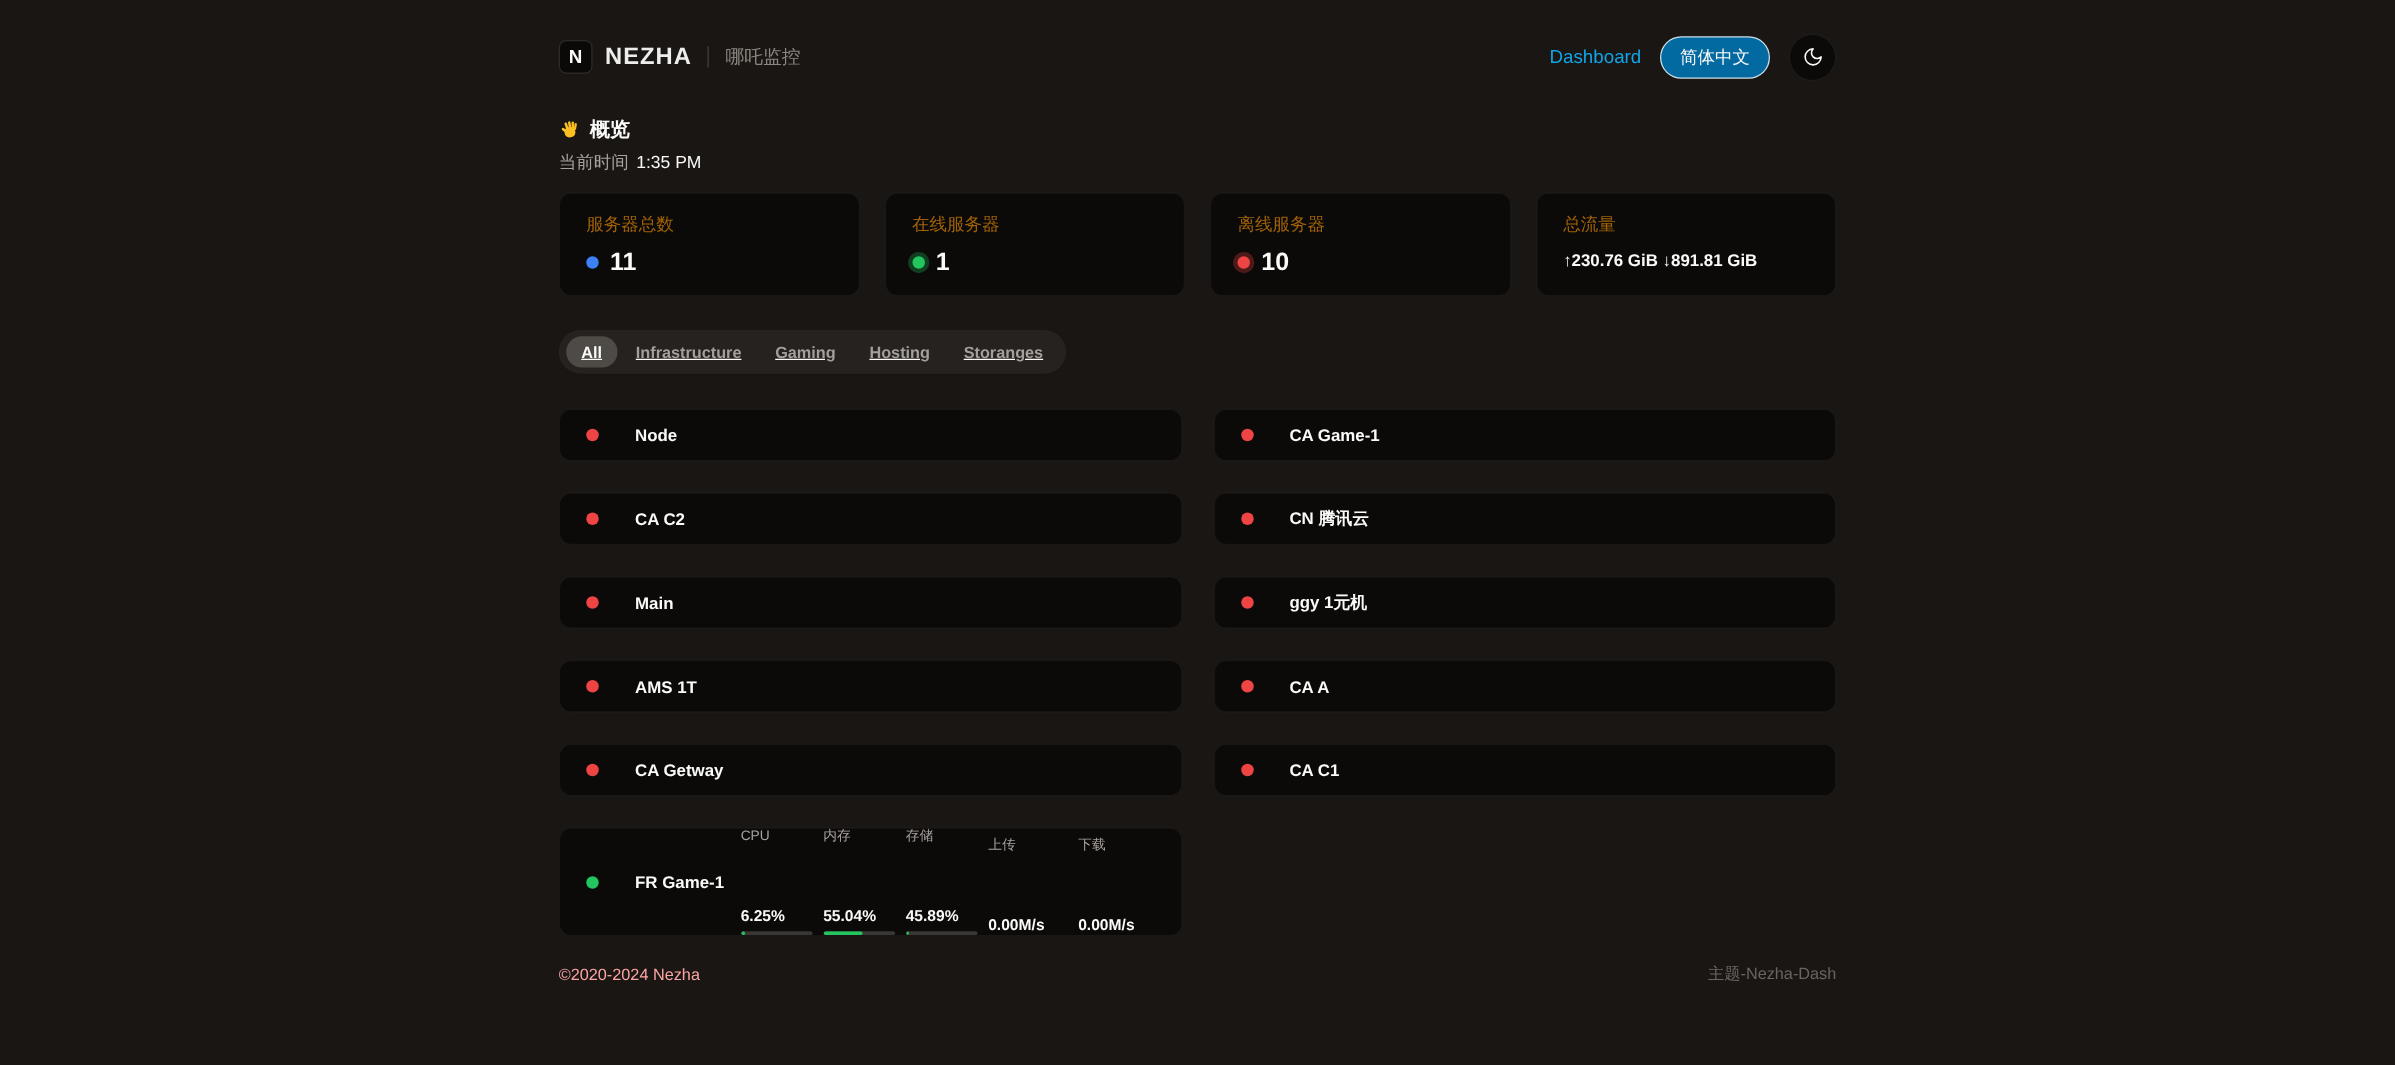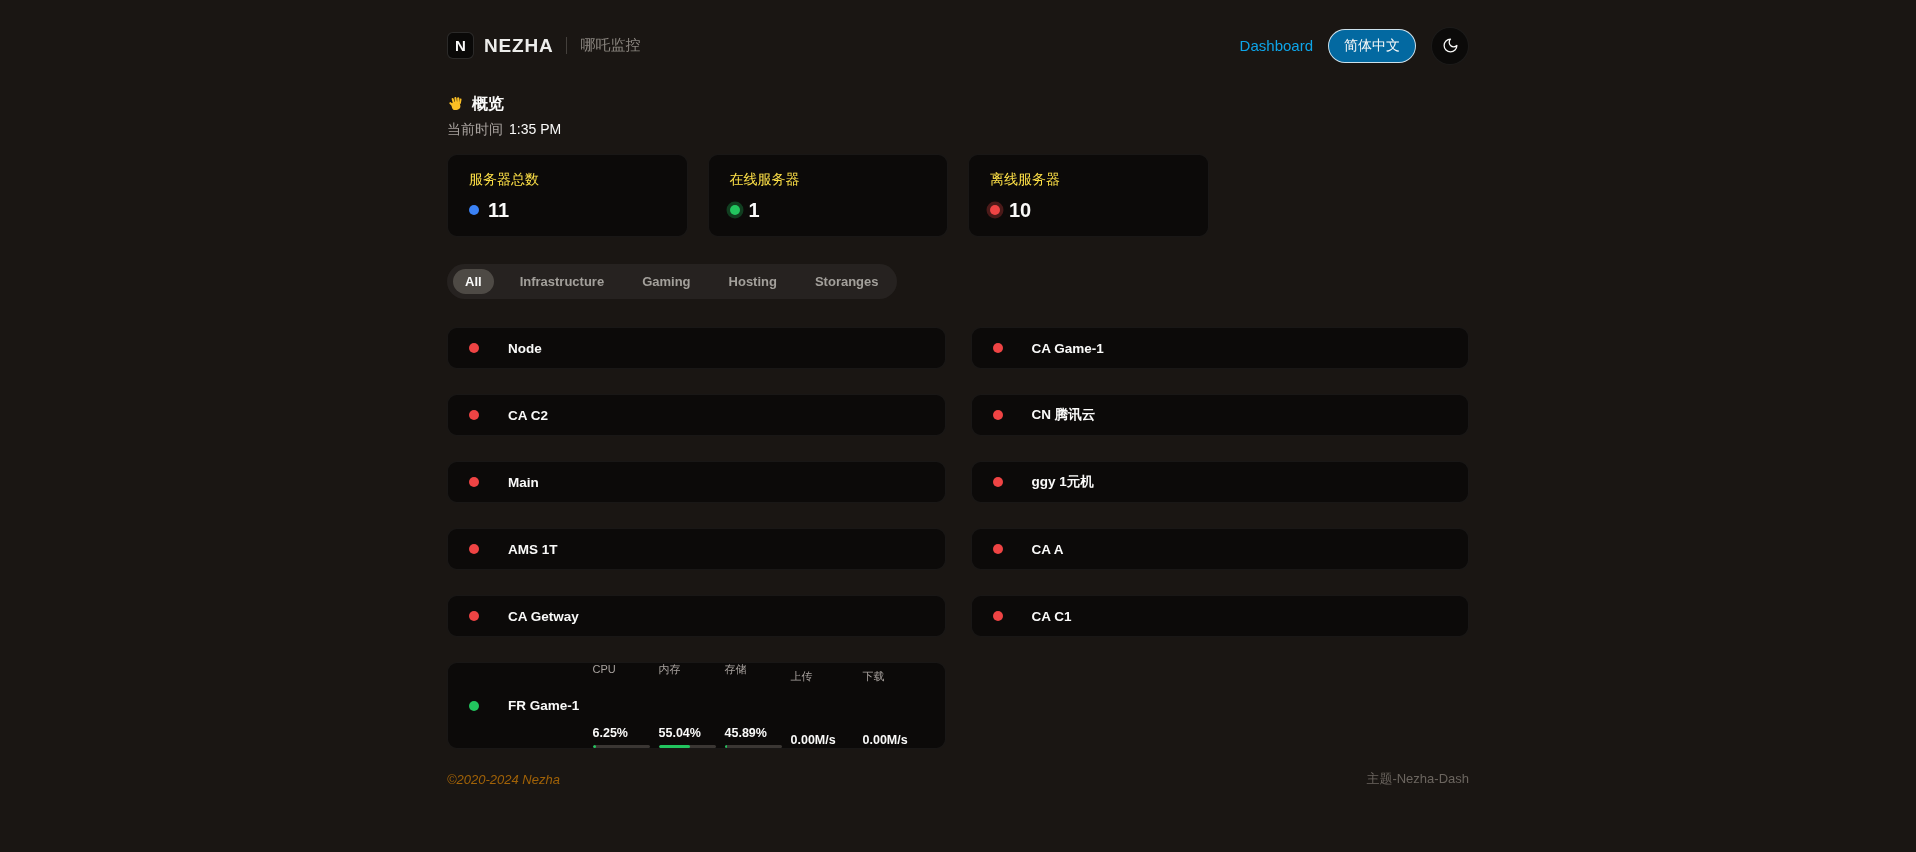"服务器总数" .card-label { color: #fde047 -> #a16207 }
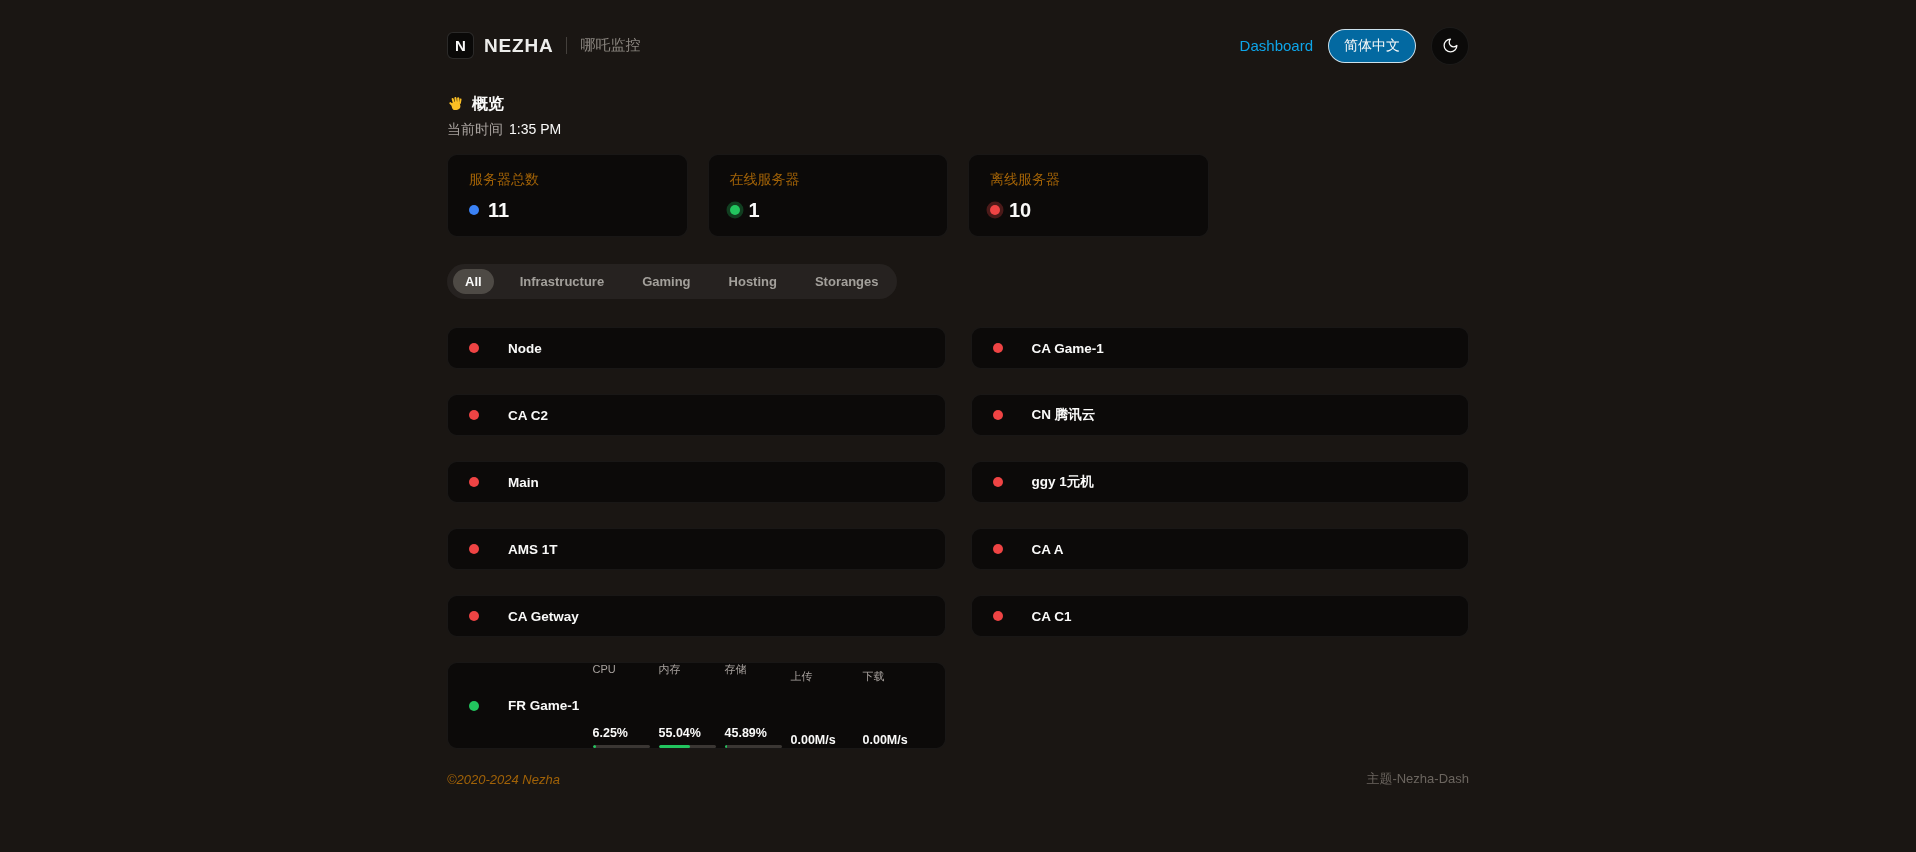"总流量" div.card { html: none -> <div> <div>总流量</div> <div>↑230.76 GiB ↓891.81 GiB</div> </div> }
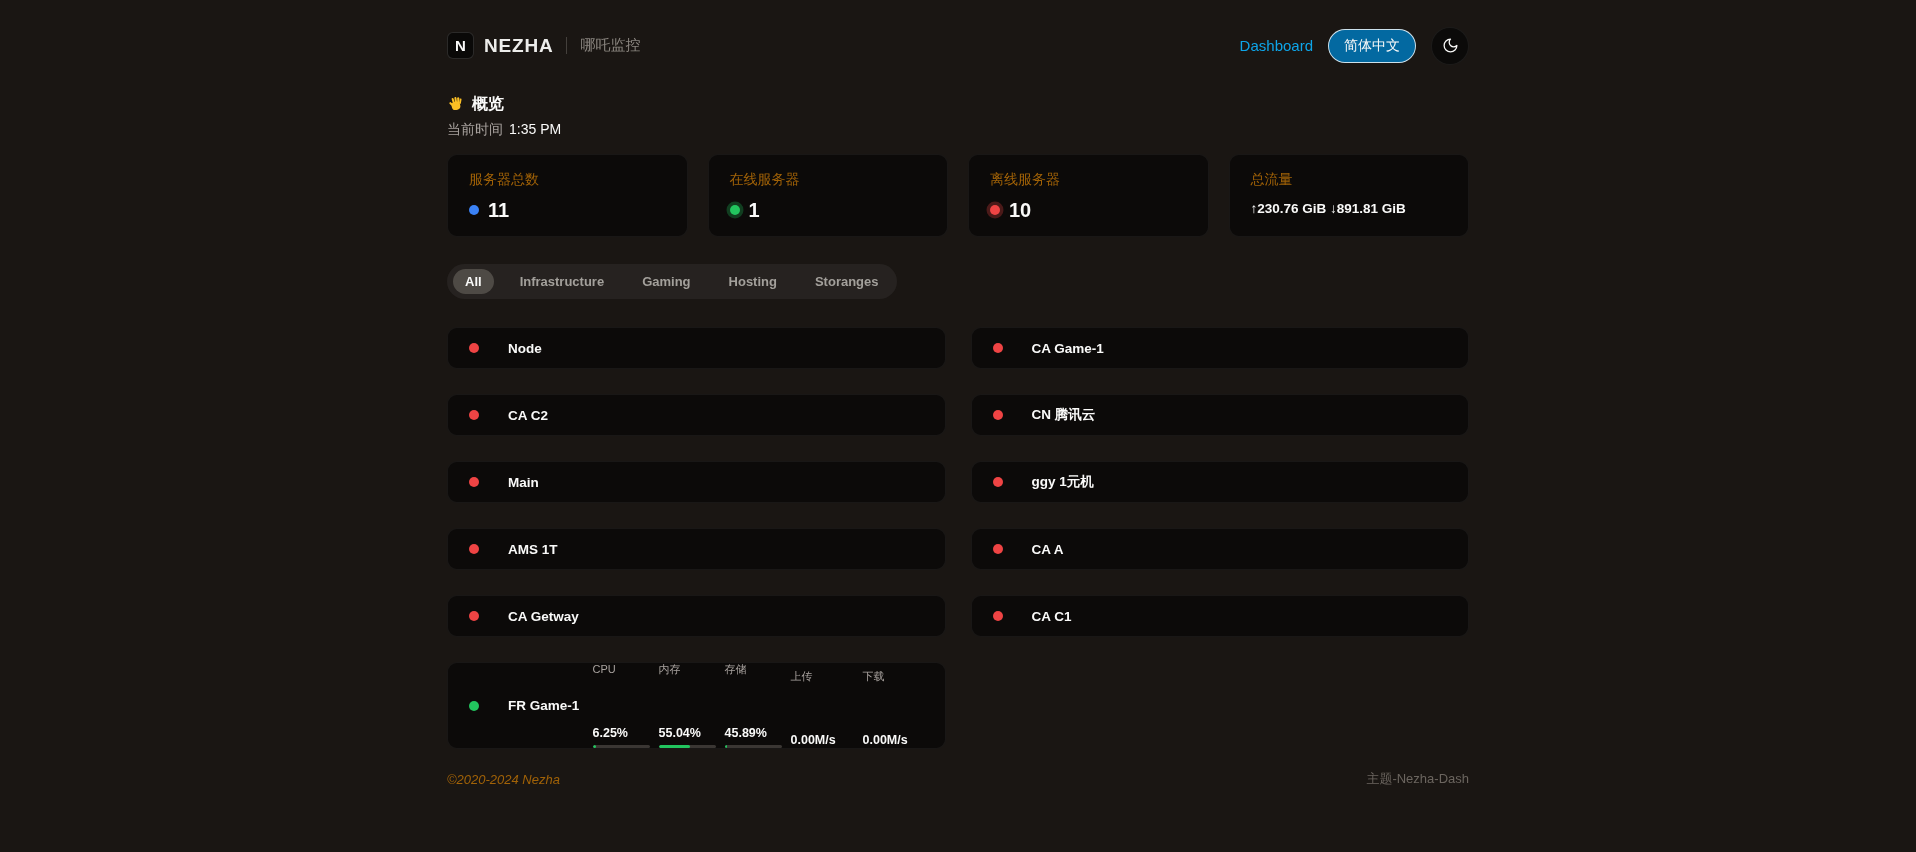"All" .tabs { gap: 14px -> 3px; text-decoration: none -> underline }
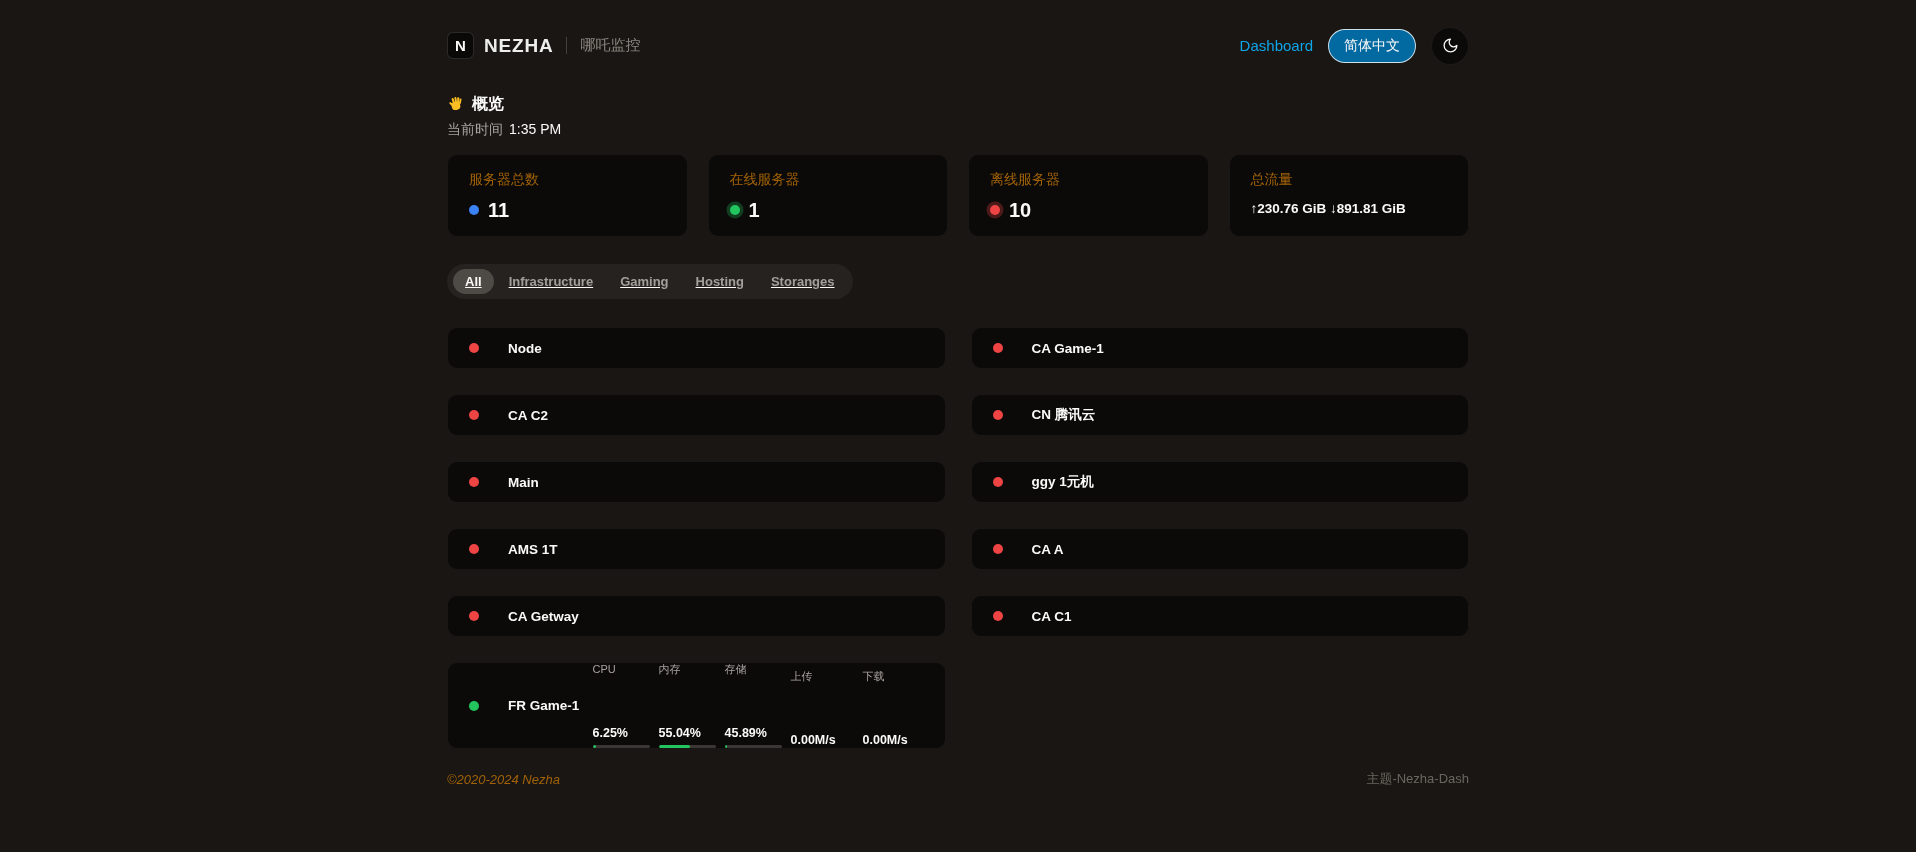"©2020-2024 Nezha" .footer-left { color: #a16207 -> #fca5a5; font-style: italic -> none }
